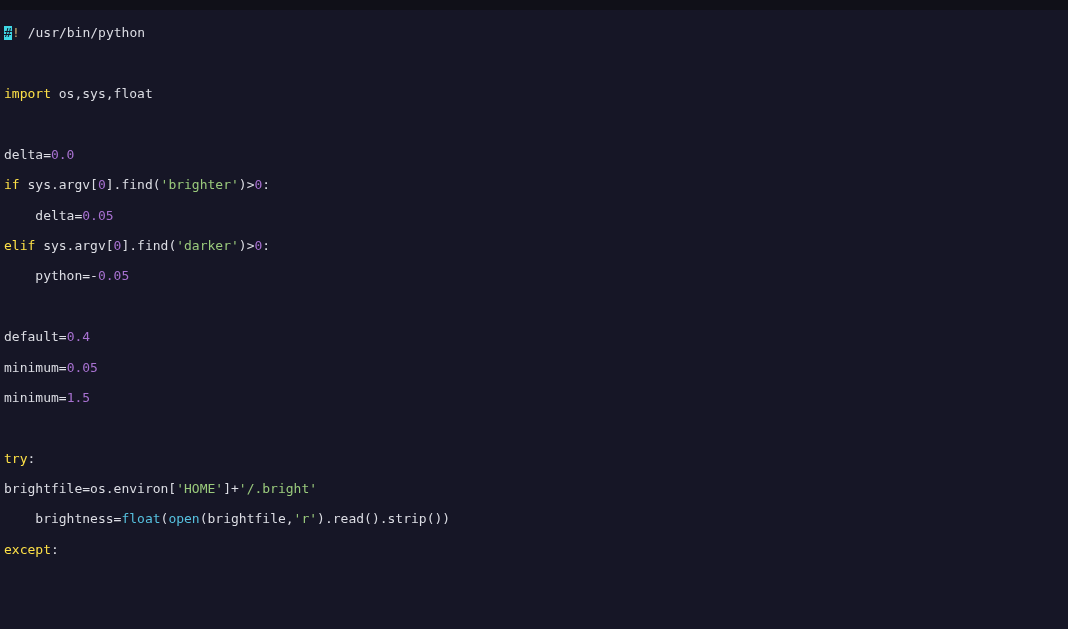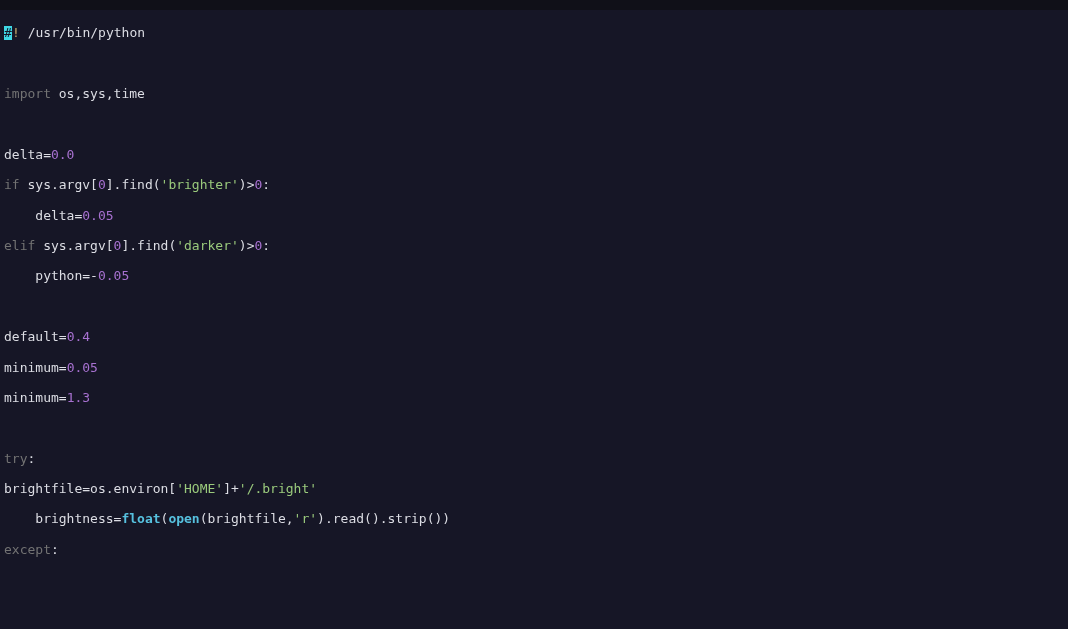"import" .cyan { color: #737373 -> #fde047 }
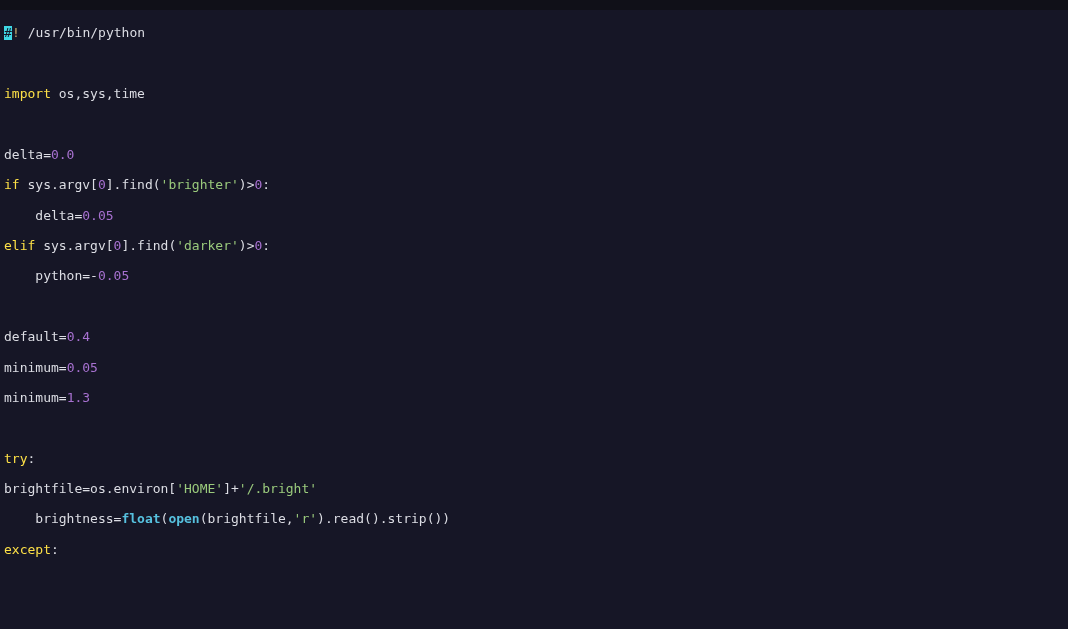"os,sys,time" span.white { text: os,sys,time -> os,sys,float }
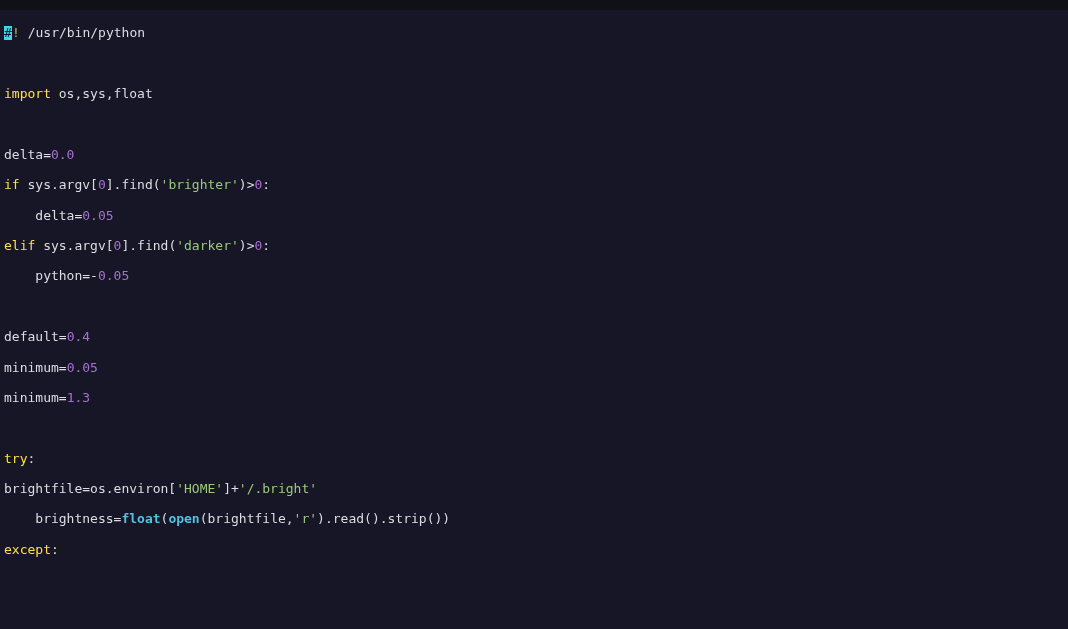"1.3" span.purple { text: 1.3 -> 1.5 }
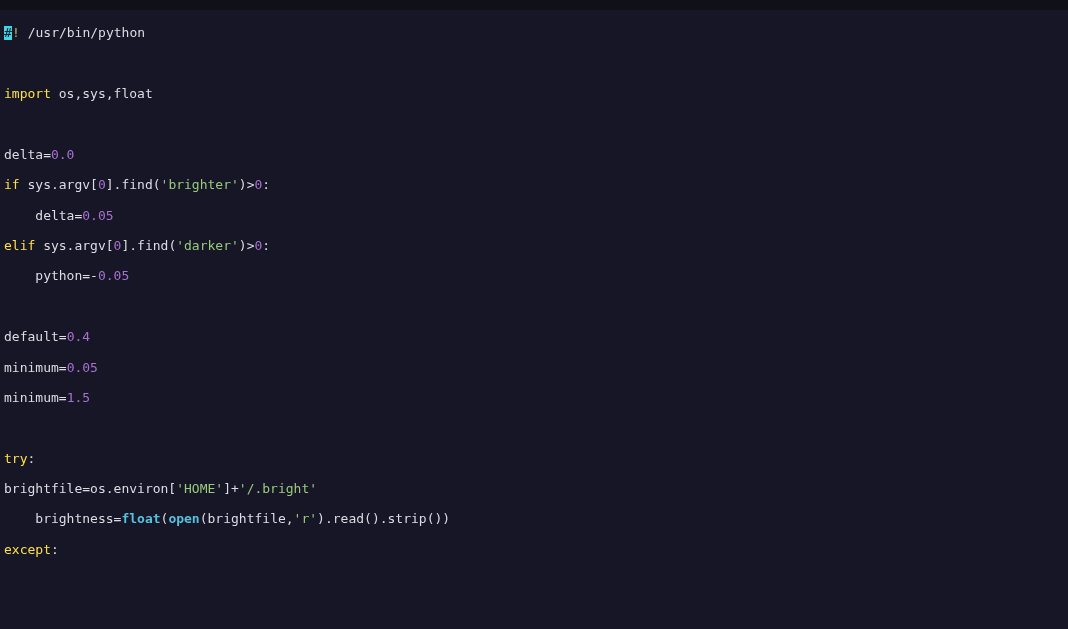"float" .cyanB { font-weight: bold -> normal }
